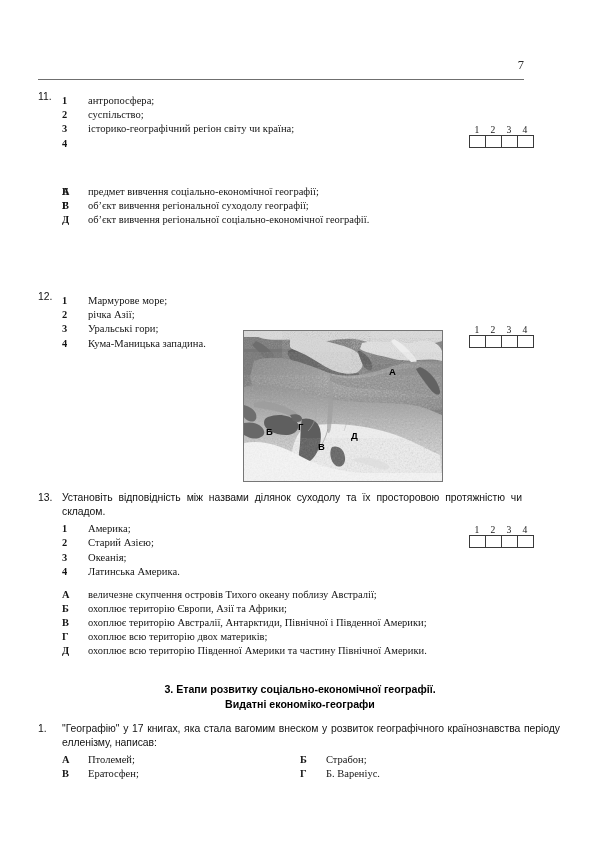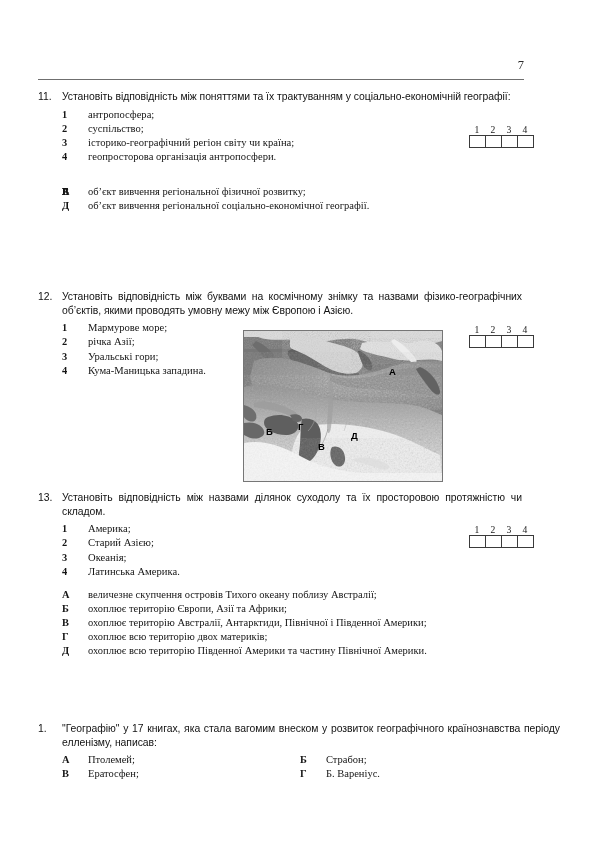"Установіть відповідність між поняттями" span { html: <span>Установіть відповідність між поняттями та їх трактуванням у соціально-економічній географії:</span> -> none }
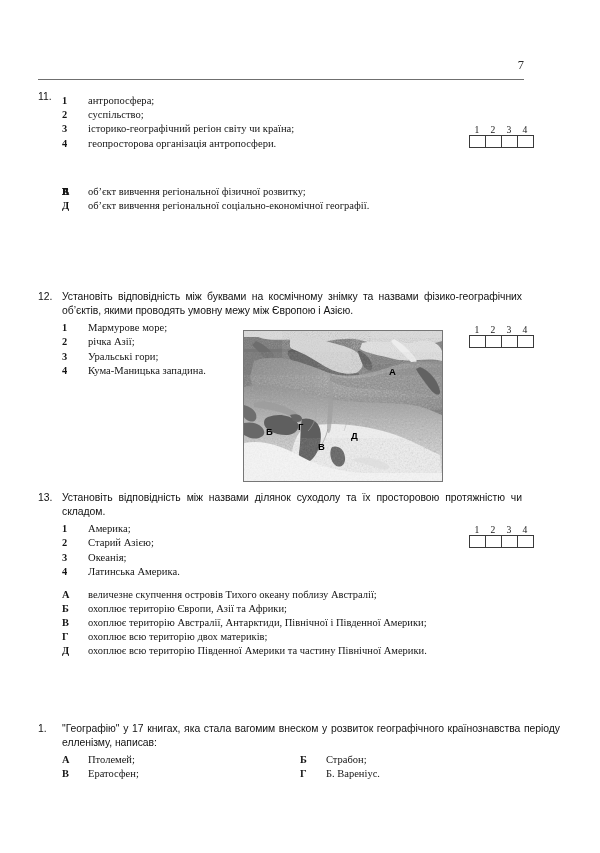"геопросторова організація антропосфери." span { html: <span>геопросторова організація антропосфери.</span> -> none }
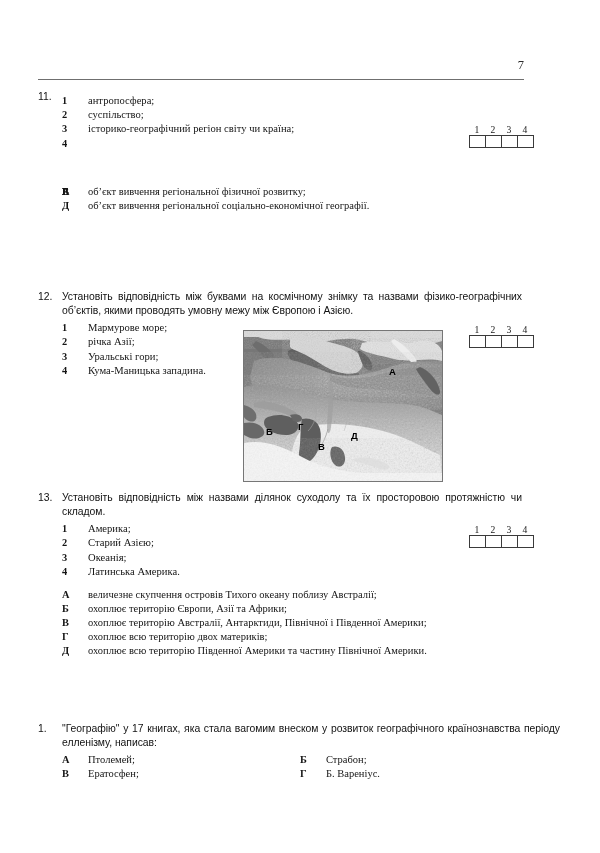"предмет вивчення соціально-економічної" span { html: none -> <span>предмет вивчення соціально-економічної географії;</span> }
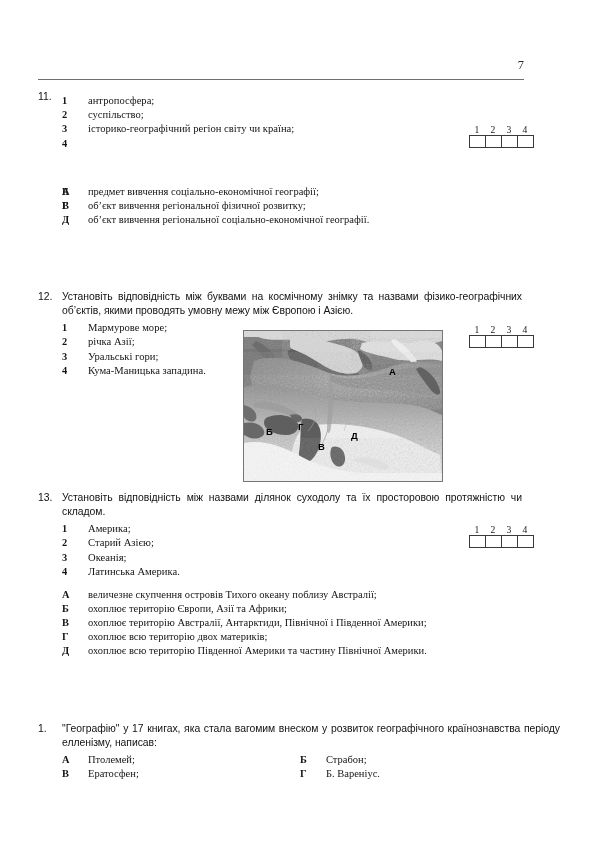"об’єкт вивчення регіональної фізичної" span { text: фізичної розвитку -> суходолу географії }
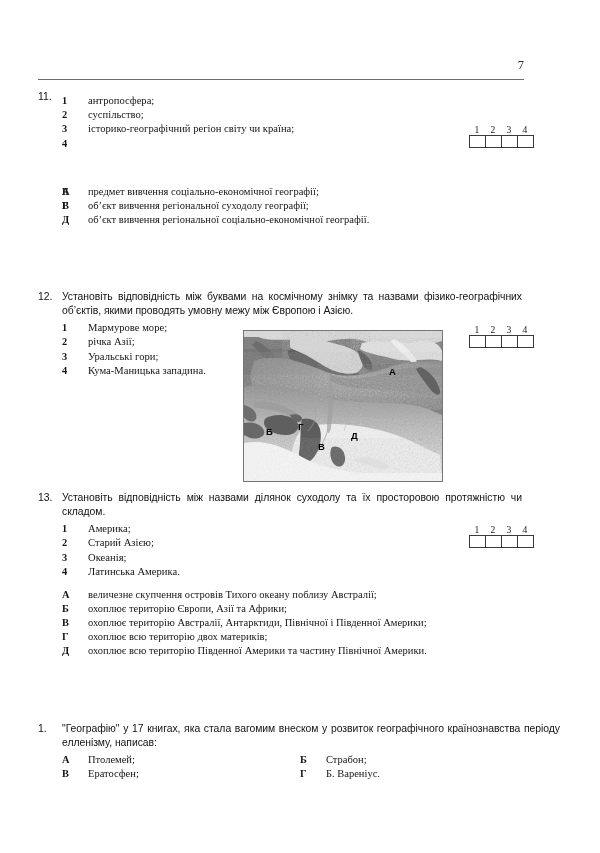"Установіть відповідність між буквами на" span { html: <span>Установіть відповідність між буквами на космічному знімку та назвами фізико-географічних об’єктів, якими проводять умовну межу між Європою і Азією.</span> -> none }
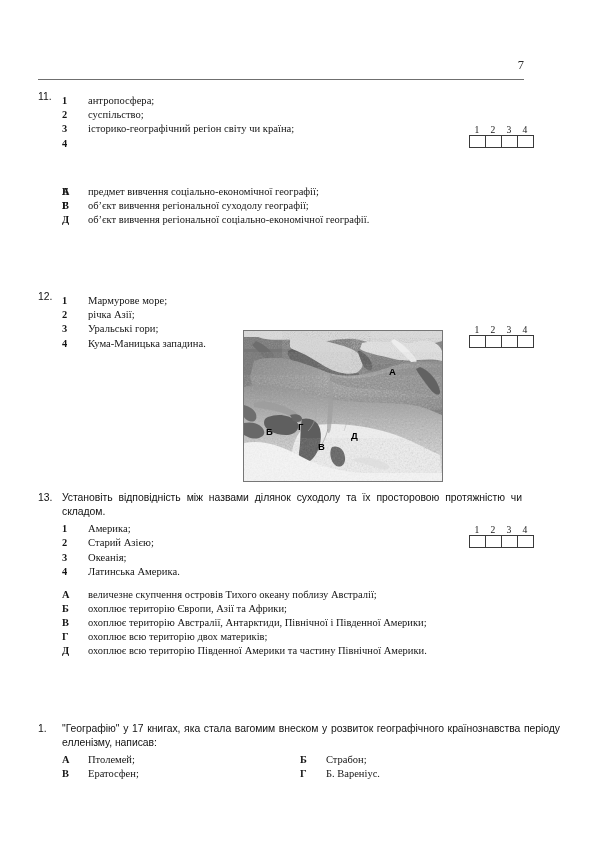"3. Етапи розвитку соціально-економічної" div.section-heading { html: none -> <div> <div>3. Етапи розвитку соціально-економічної географії.</div> <div>Видатні економіко-географи</div> </div> }
